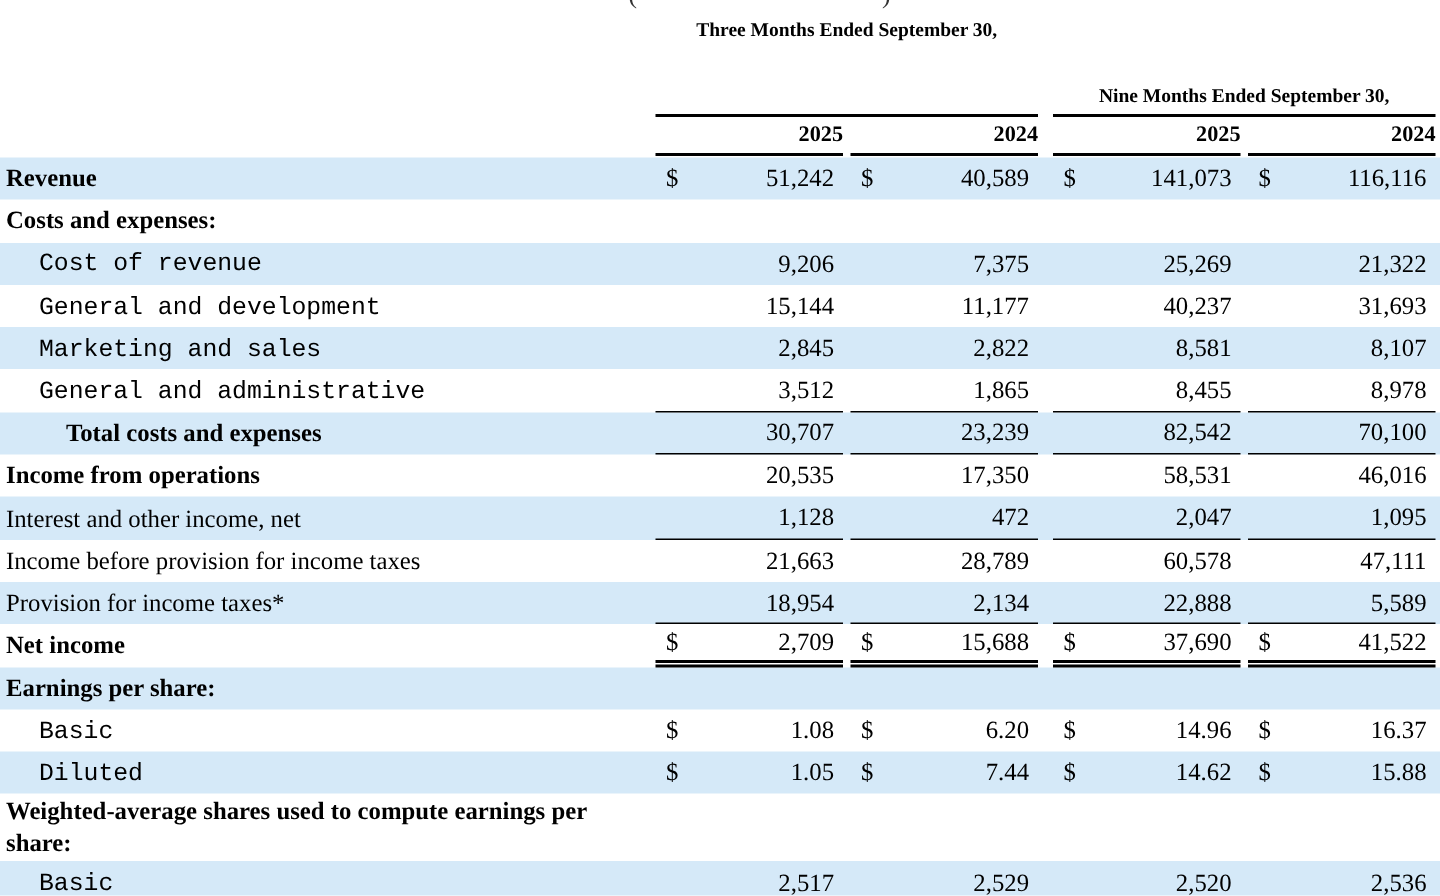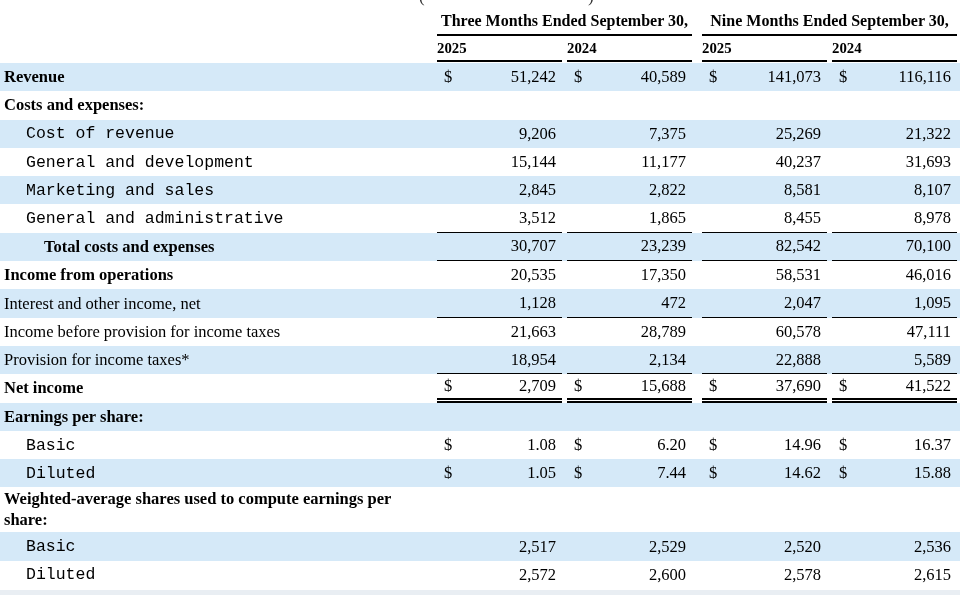"Three Months Ended September 30," .pgrp { font-size: 16px -> 13px }
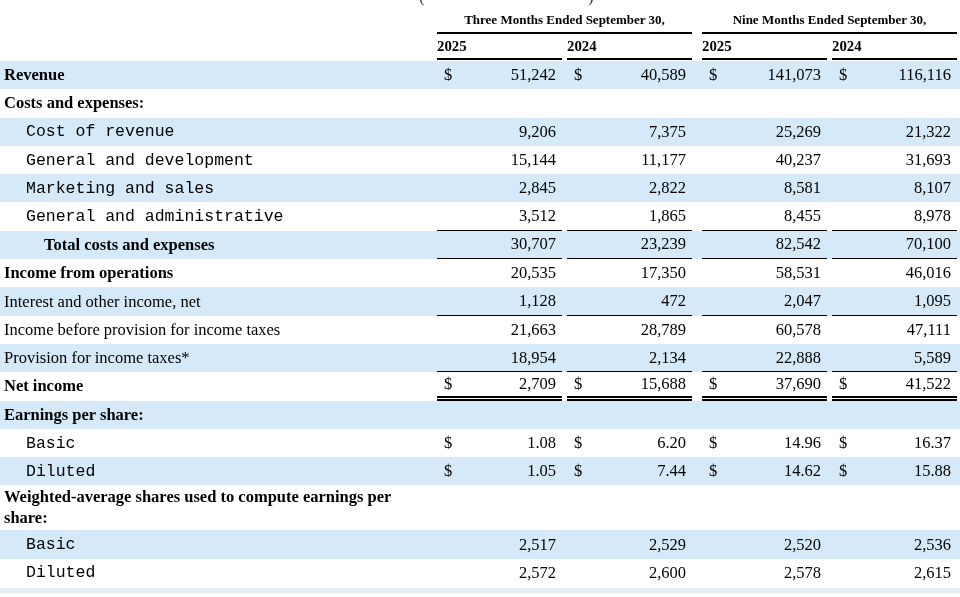"Nine Months Ended September 30," .pg2 { margin-top: none -> 44px }
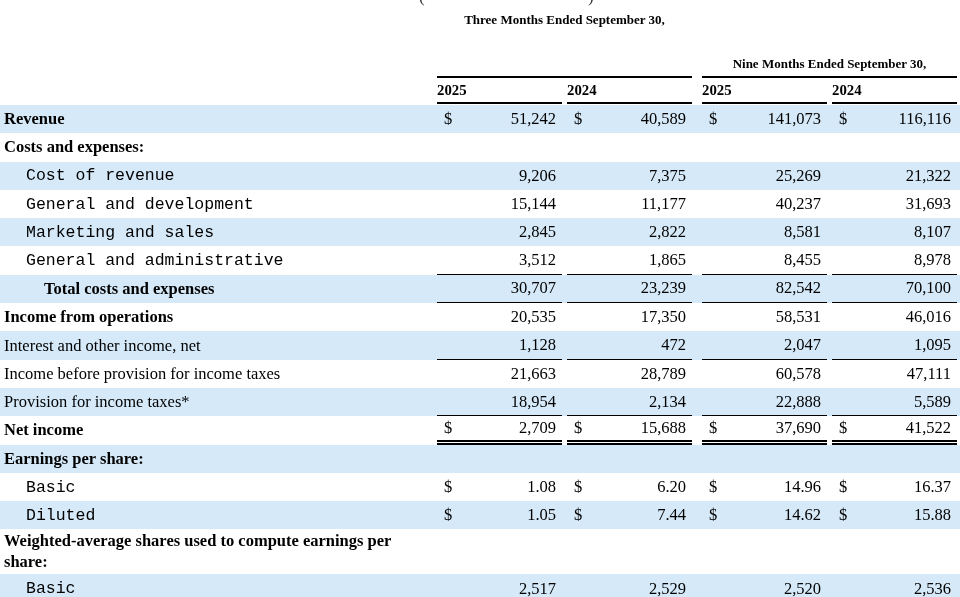"2025" .ycell { text-align: left -> right }
